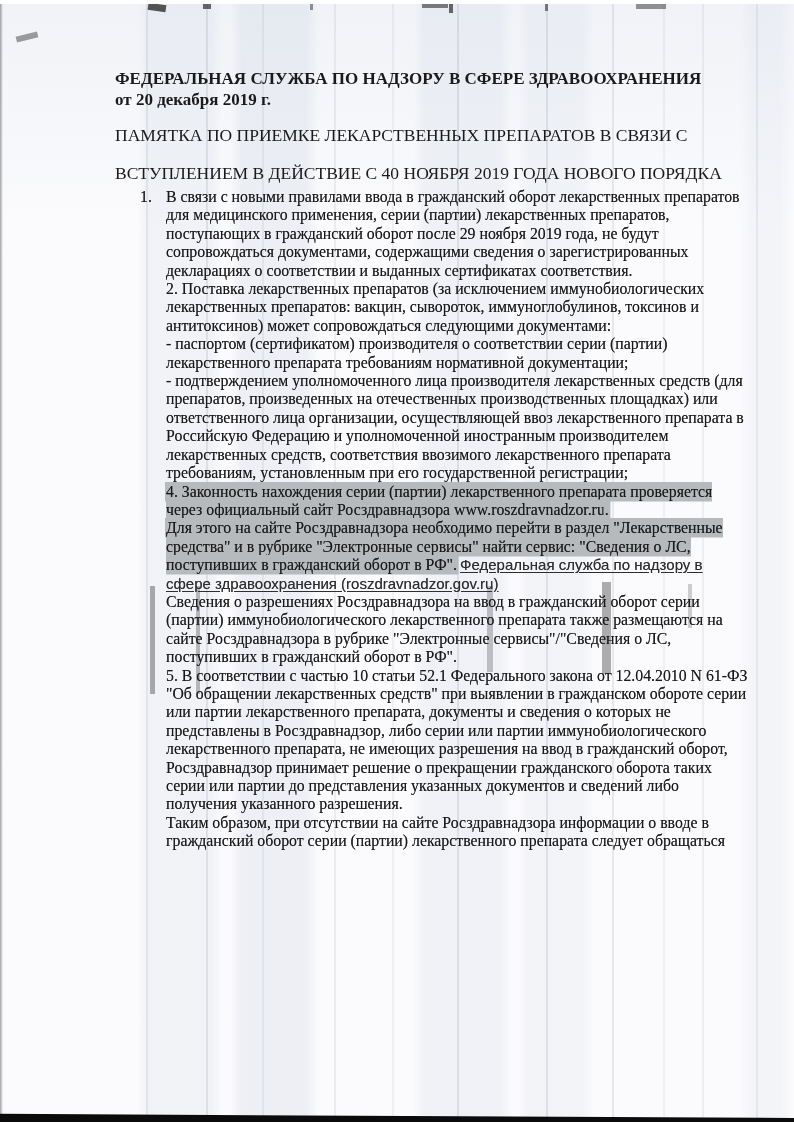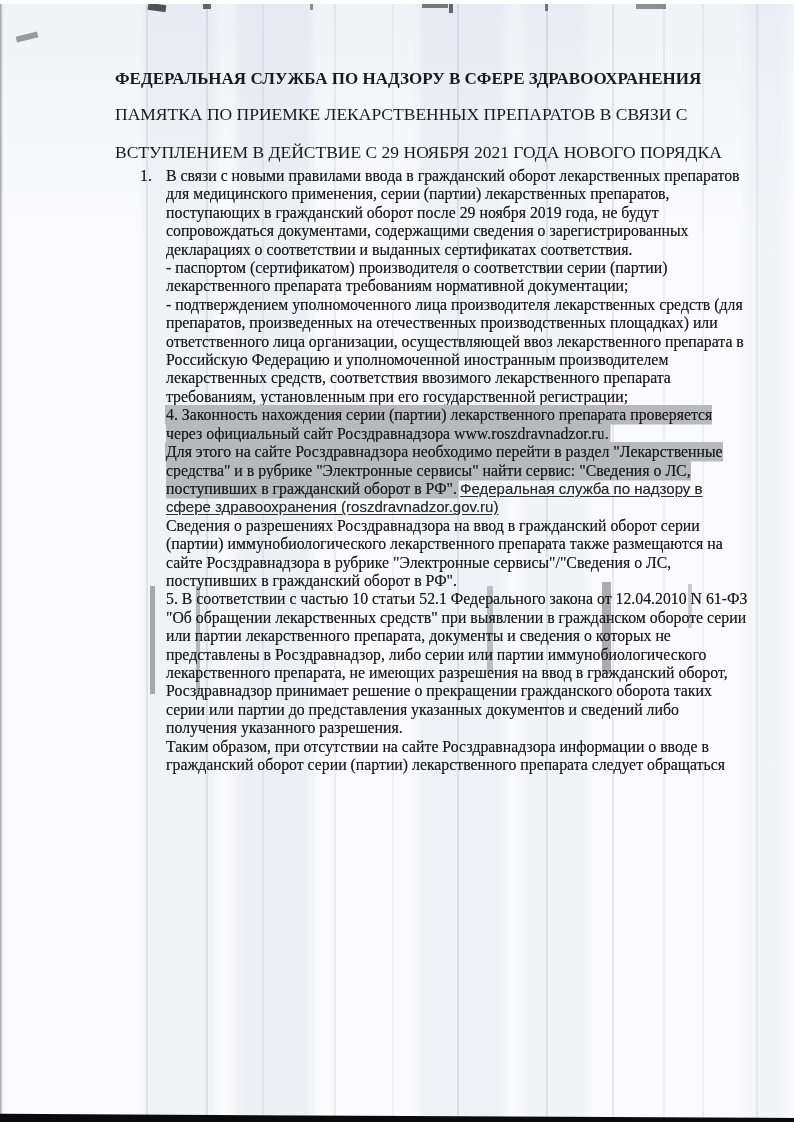"от 20 декабря 2019 г." div.date-line { html: none -> <div>от 20 декабря 2019 г.</div> }
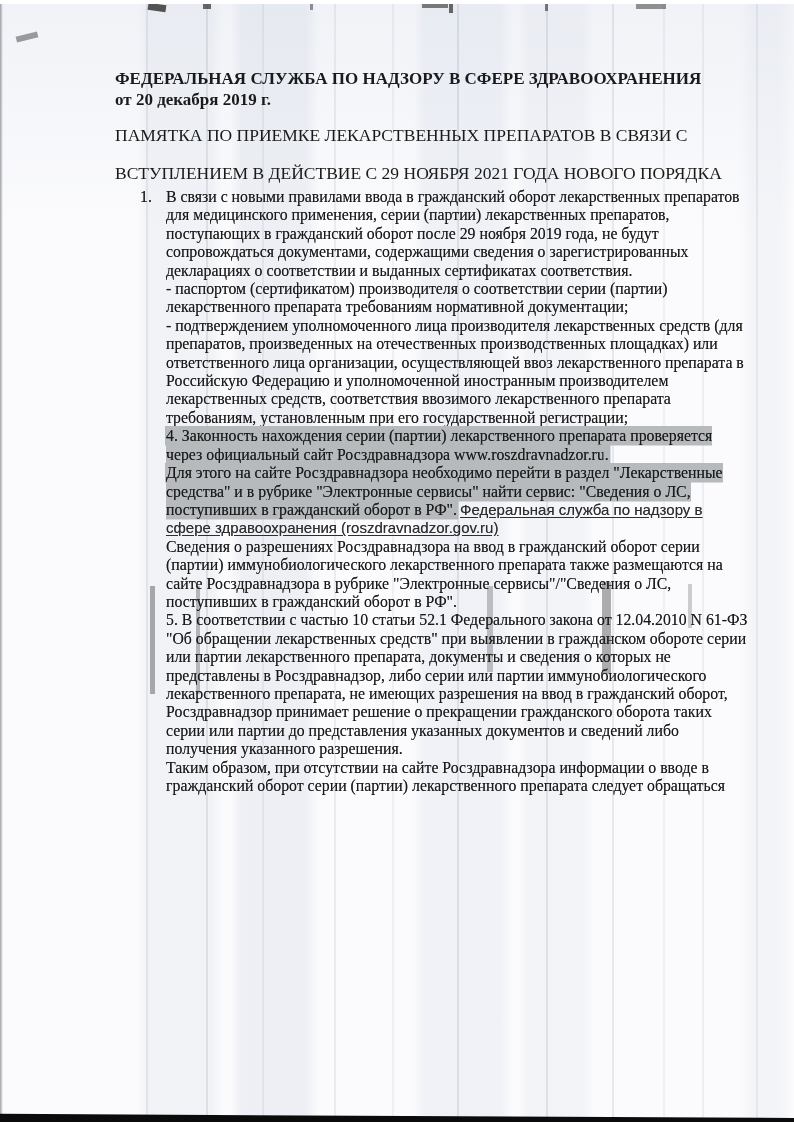"ВСТУПЛЕНИЕМ В ДЕЙСТВИЕ С 29" div.title-line { text: 29 НОЯБРЯ 2021 -> 40 НОЯБРЯ 2019 }
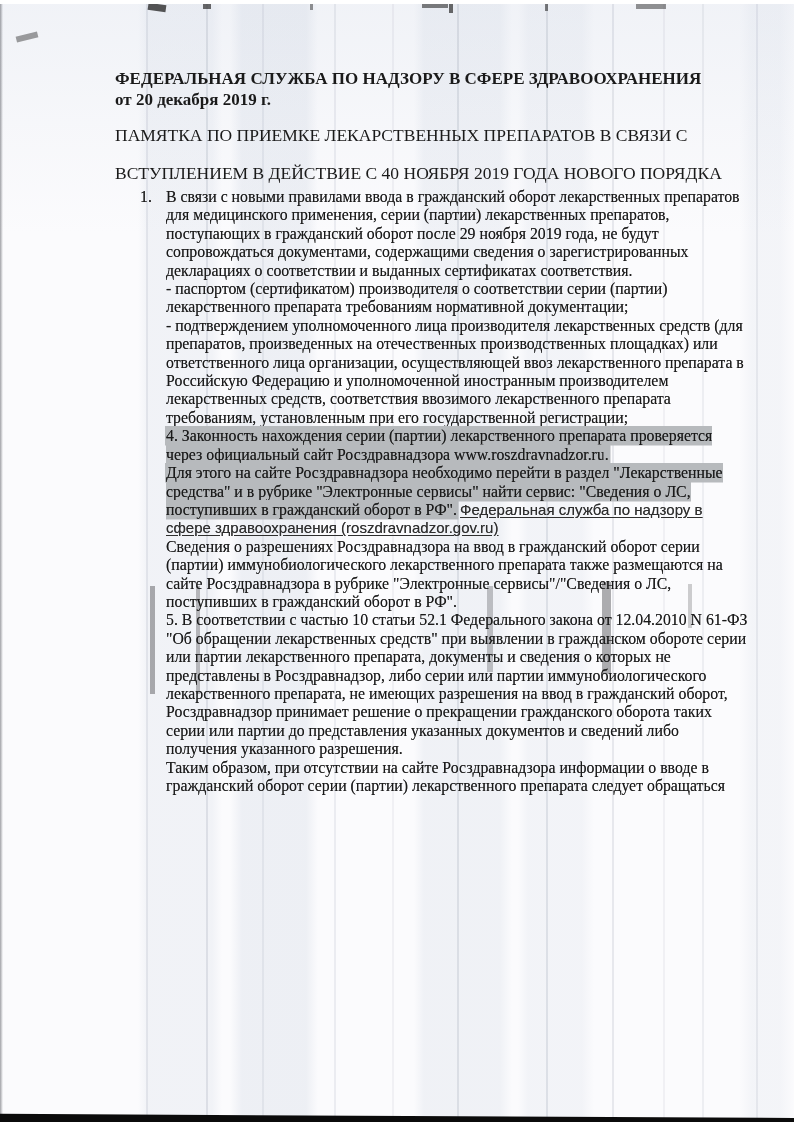"2. Поставка лекарственных препаратов (за" div.para { html: none -> <div>2. Поставка лекарственных препаратов (за исключением иммунобиологических лекарственных препаратов: вакцин, сывороток, иммуноглобулинов, токсинов и антитоксинов) может сопровождаться следующими документами:</div> }
